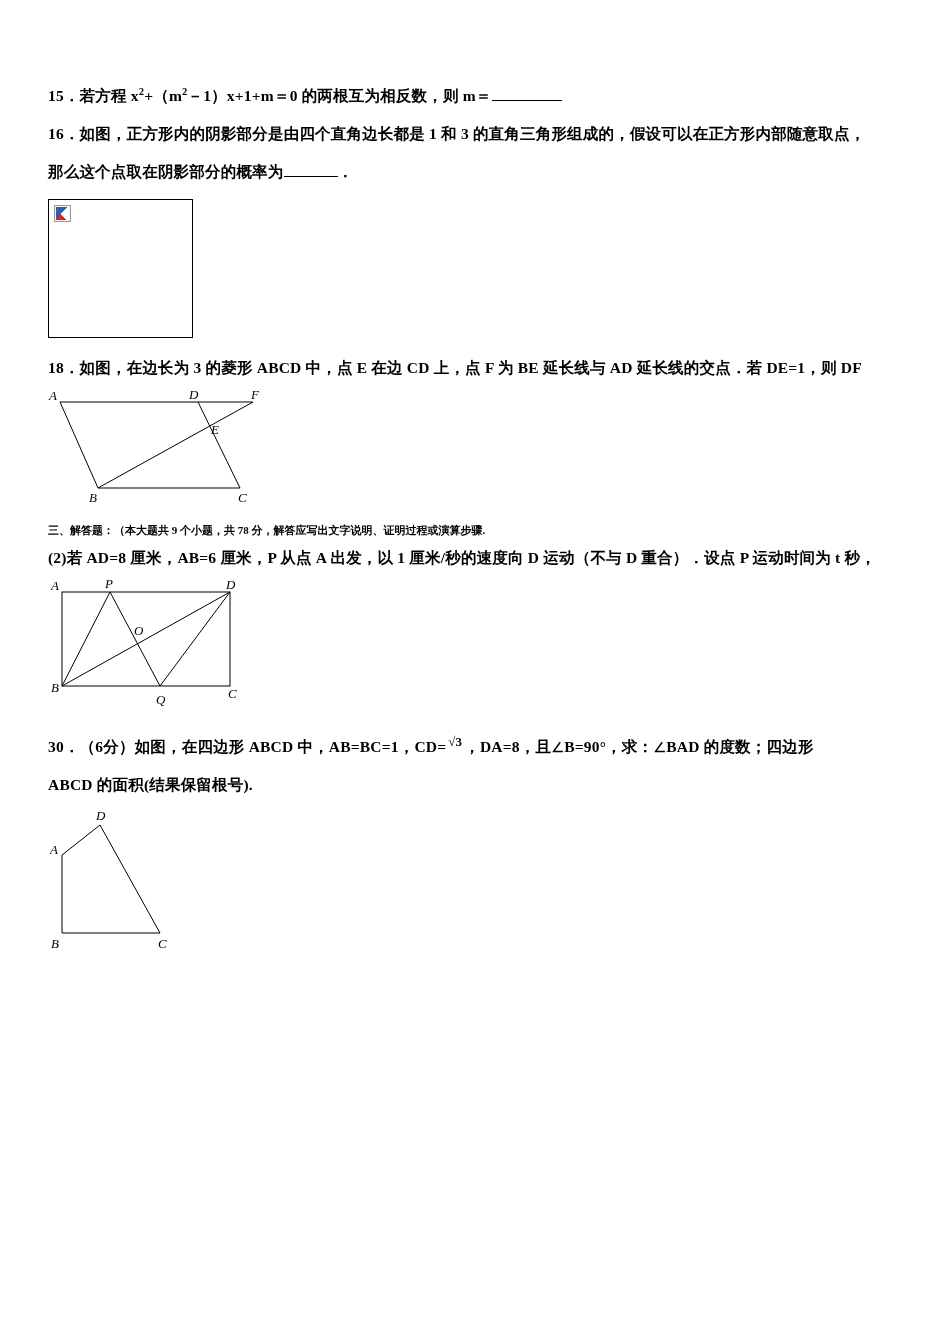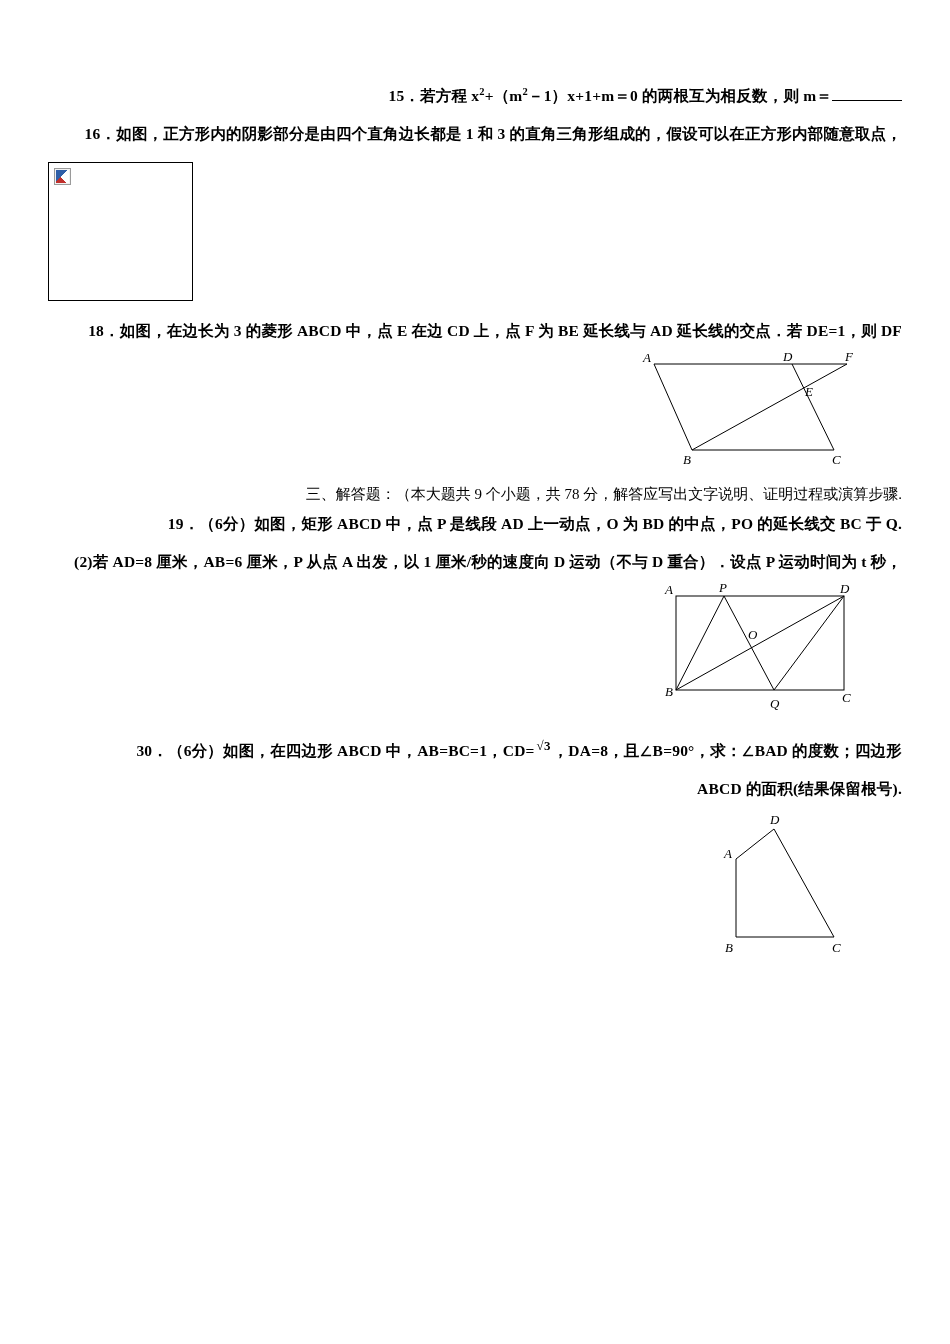"15．若方程 x2+（m2－1）x+1+m＝0 的两根互为相反数，则 m＝" .page { text-align: right -> none }
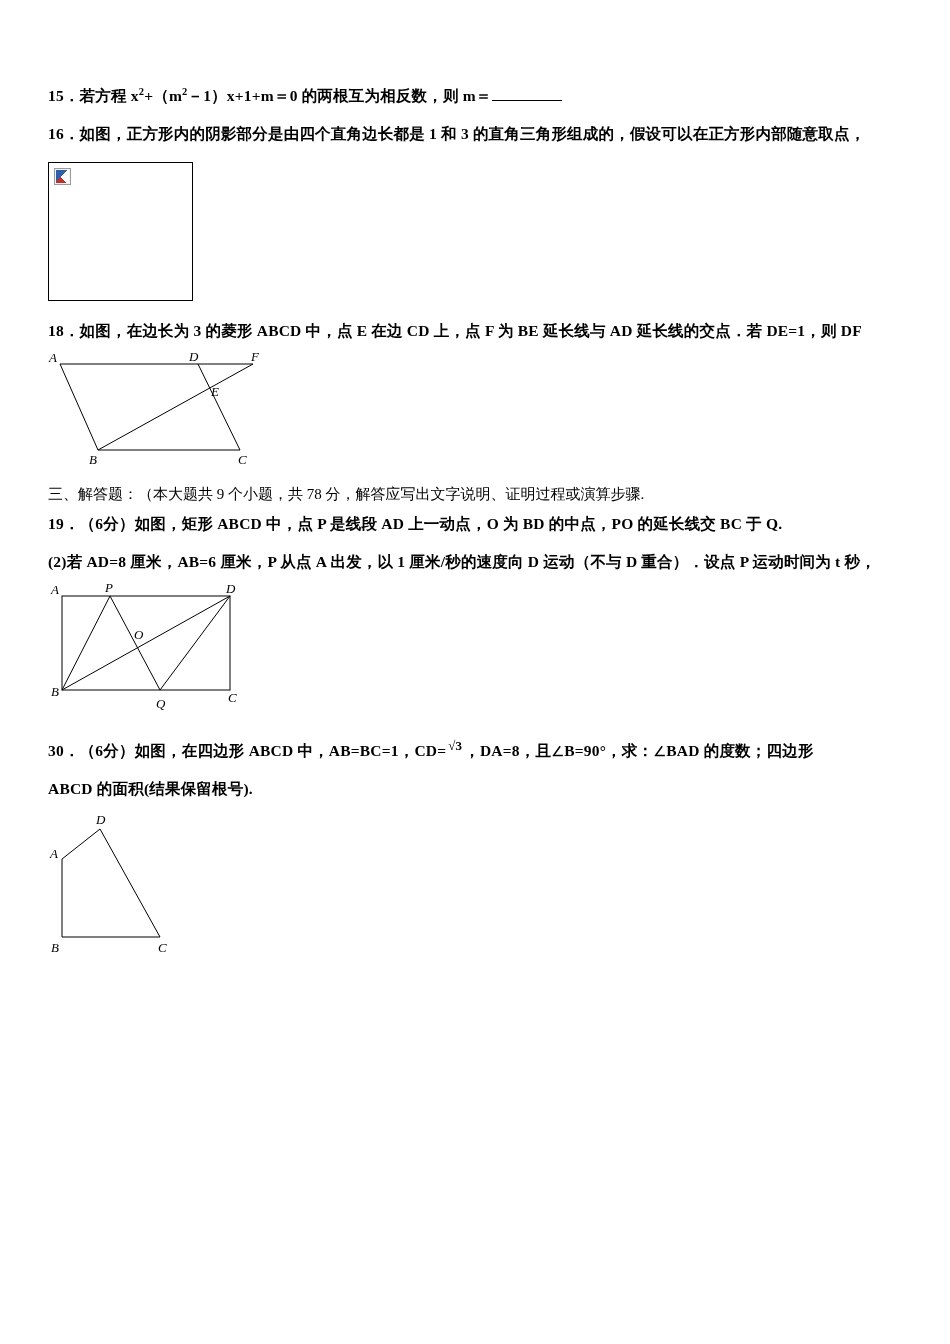"那么这个点取在阴影部分的概率为 ．" p.q { html: none -> <p> <span>那么这个点取在阴影部分的概率为</span><span></span><span>．</span> </p> }
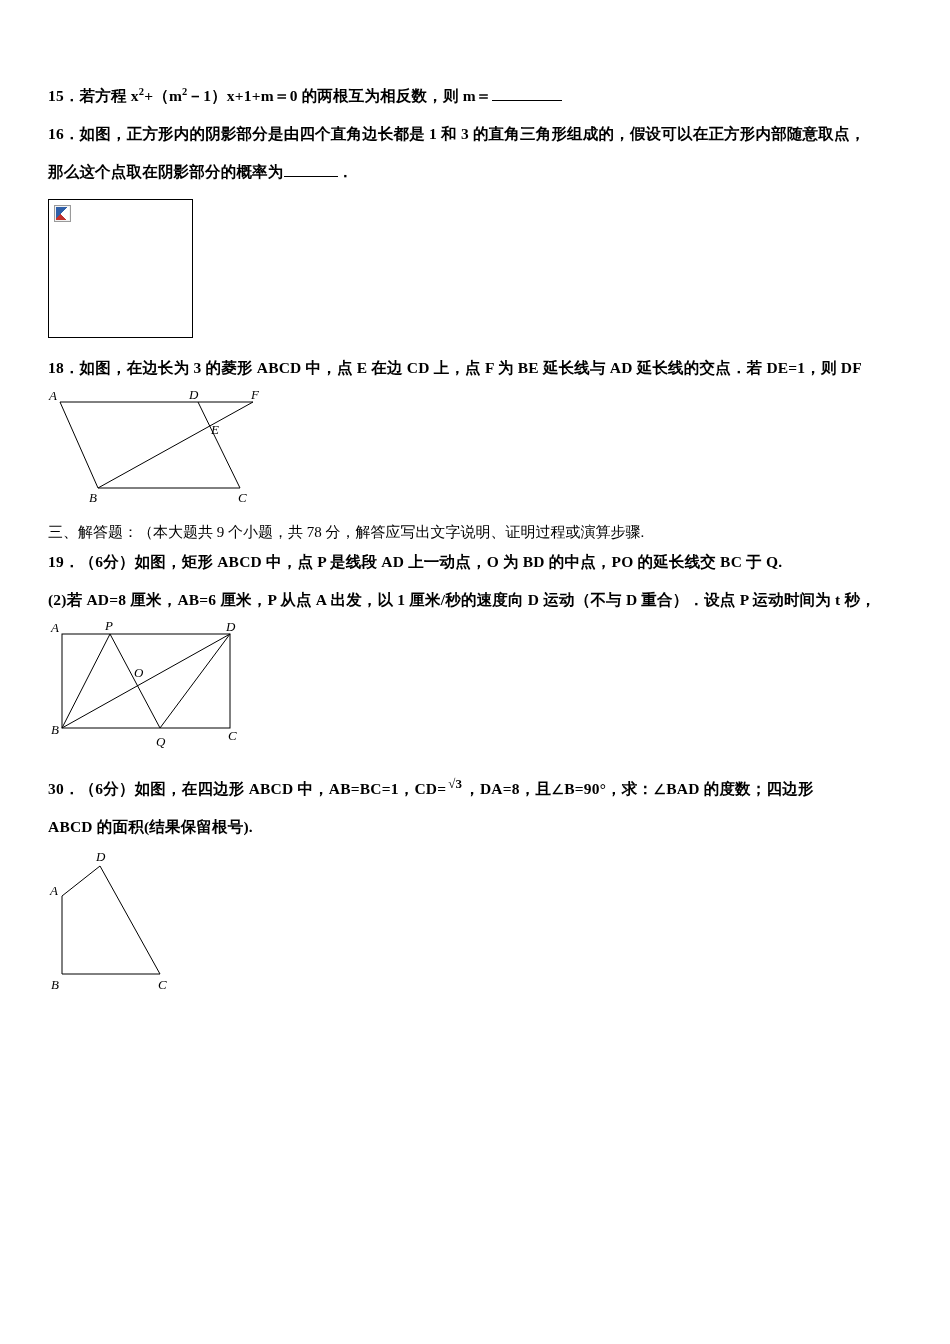"三、解答题：（本大题共 9 个小题，共 78" .section-head { font-size: 15px -> 11px; font-weight: normal -> bold }
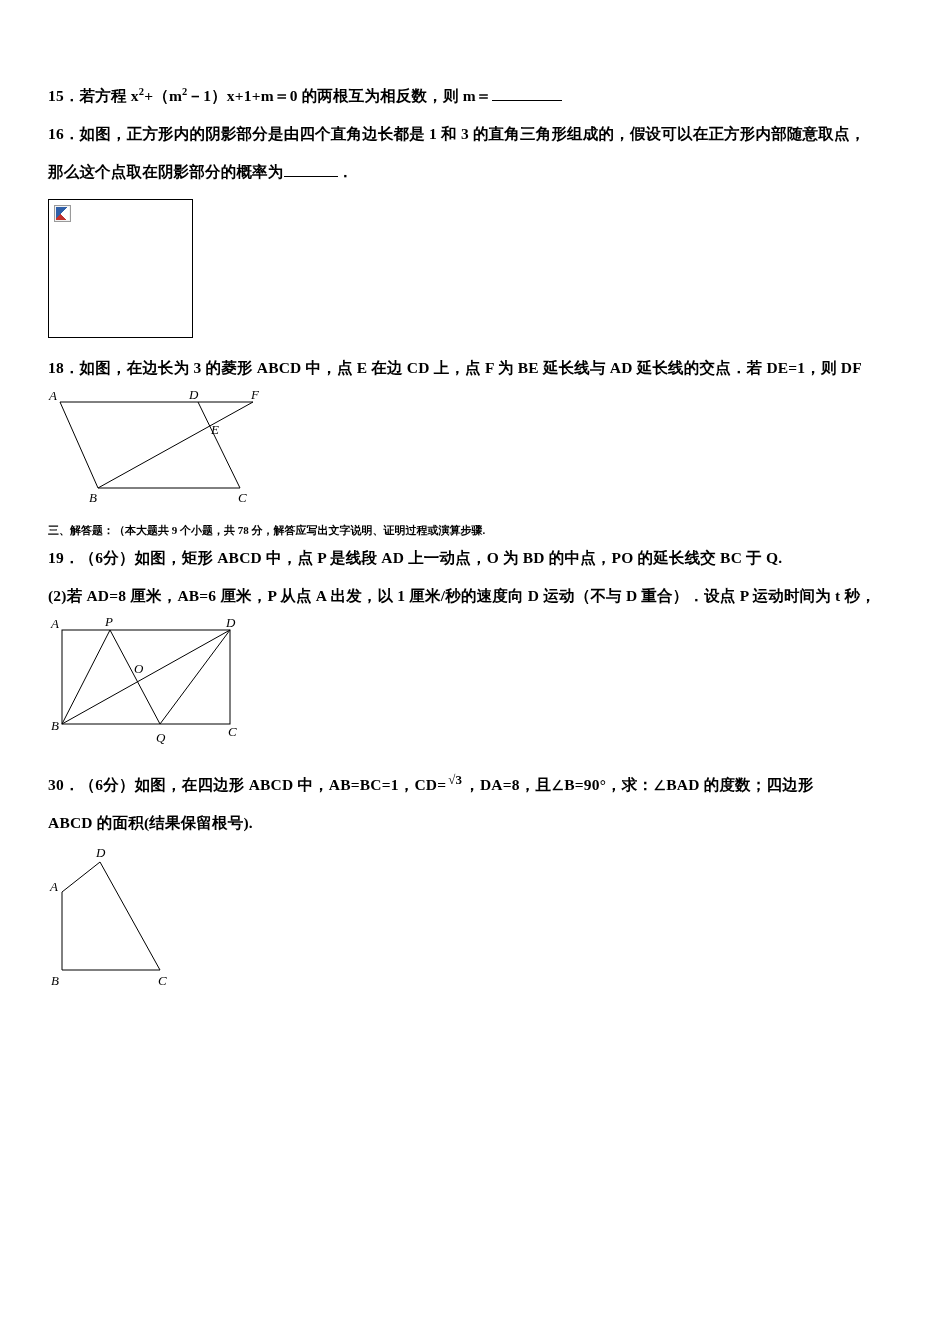"19．（6分）如图，矩形 ABCD 中，点 P 是线段" p.q { html: <p> <span>19</span><span>．（6分）如图，矩形 ABCD 中，点 P 是线段 AD 上一动点，O 为 BD 的中点，PO 的延长线交 BC 于 Q.</span> </p> -> none }
